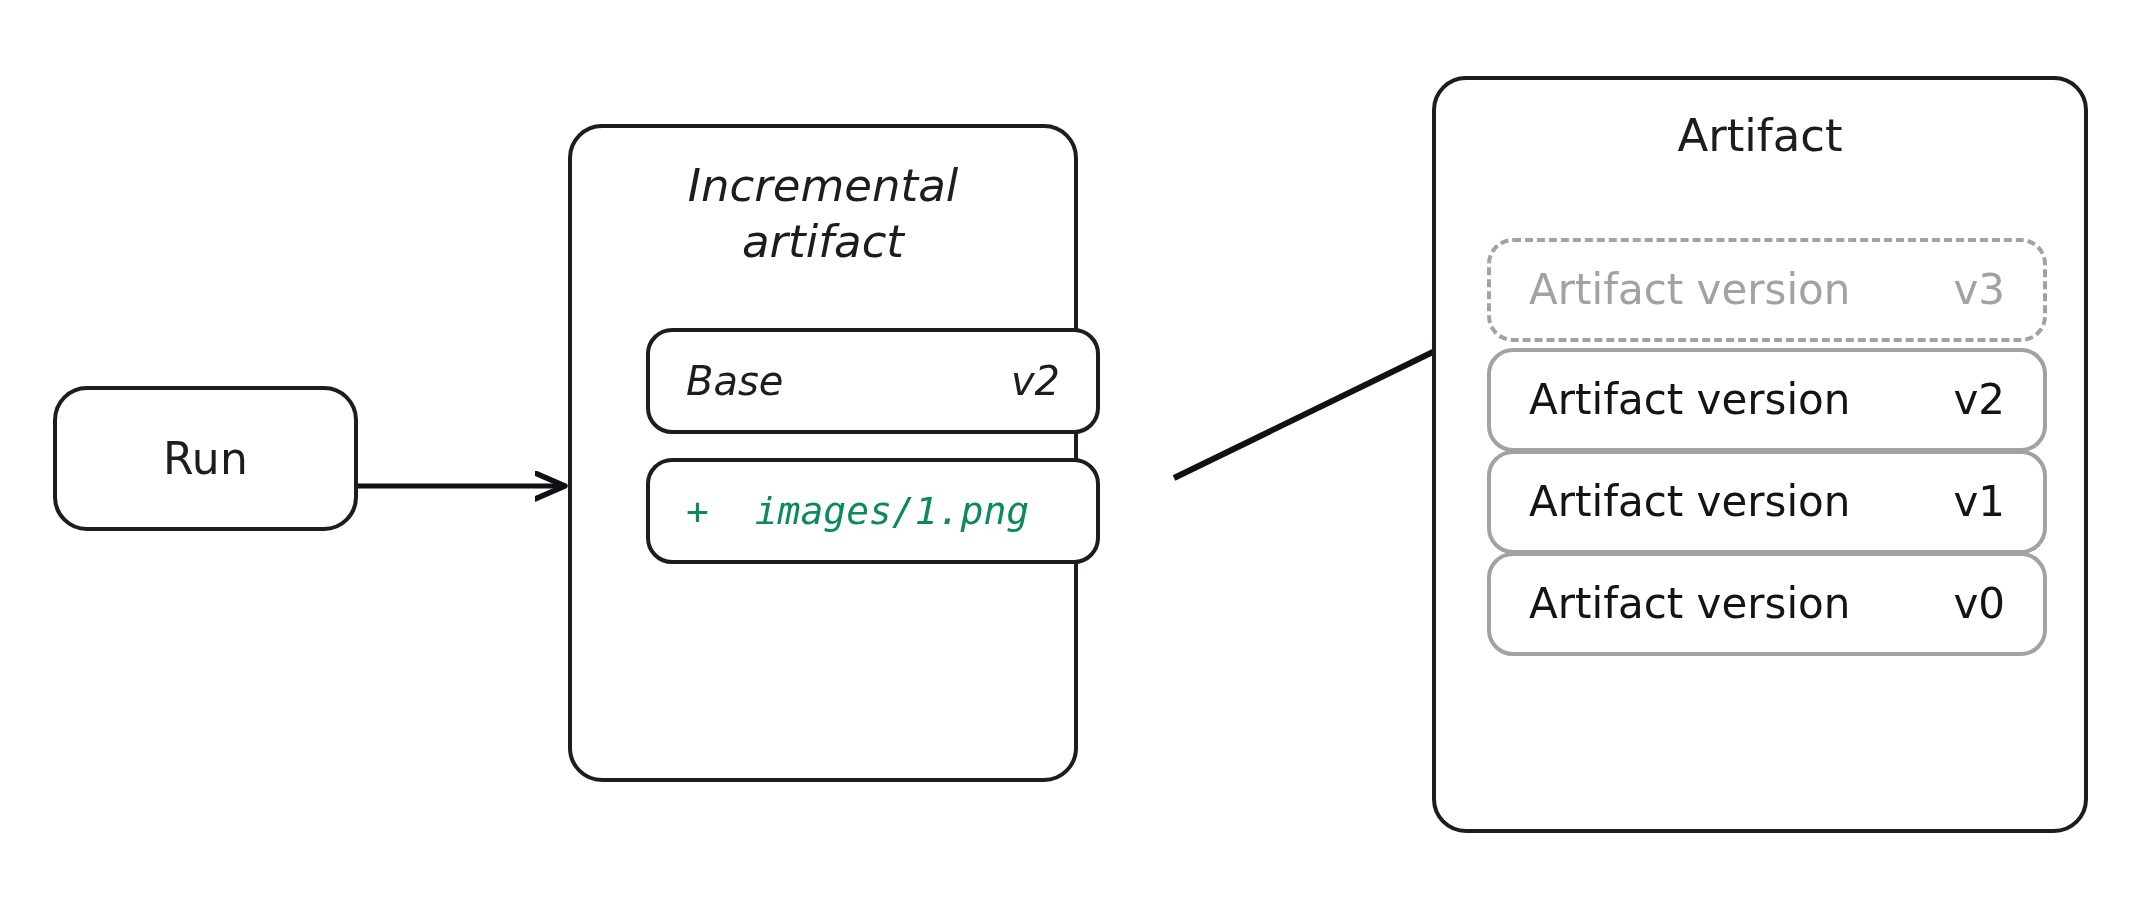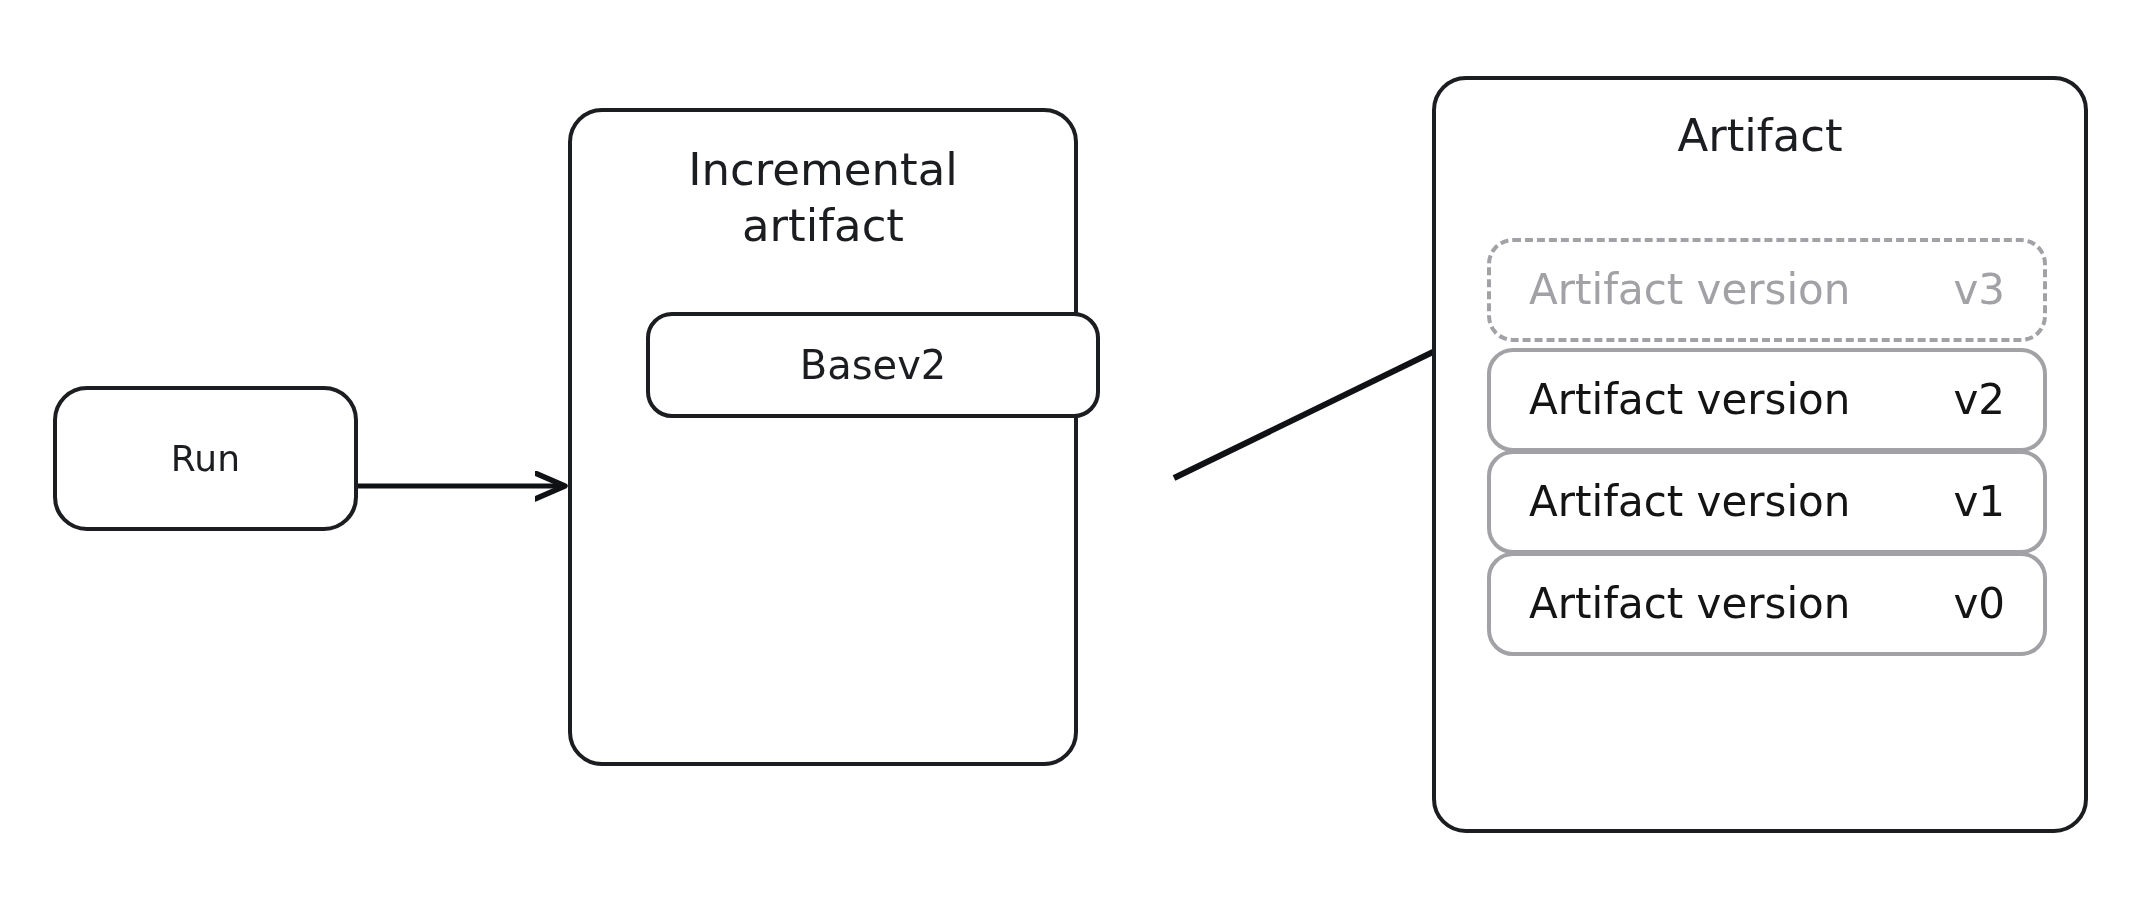"Incremental" .incremental-node { font-style: none -> italic; top: 108px -> 124px }
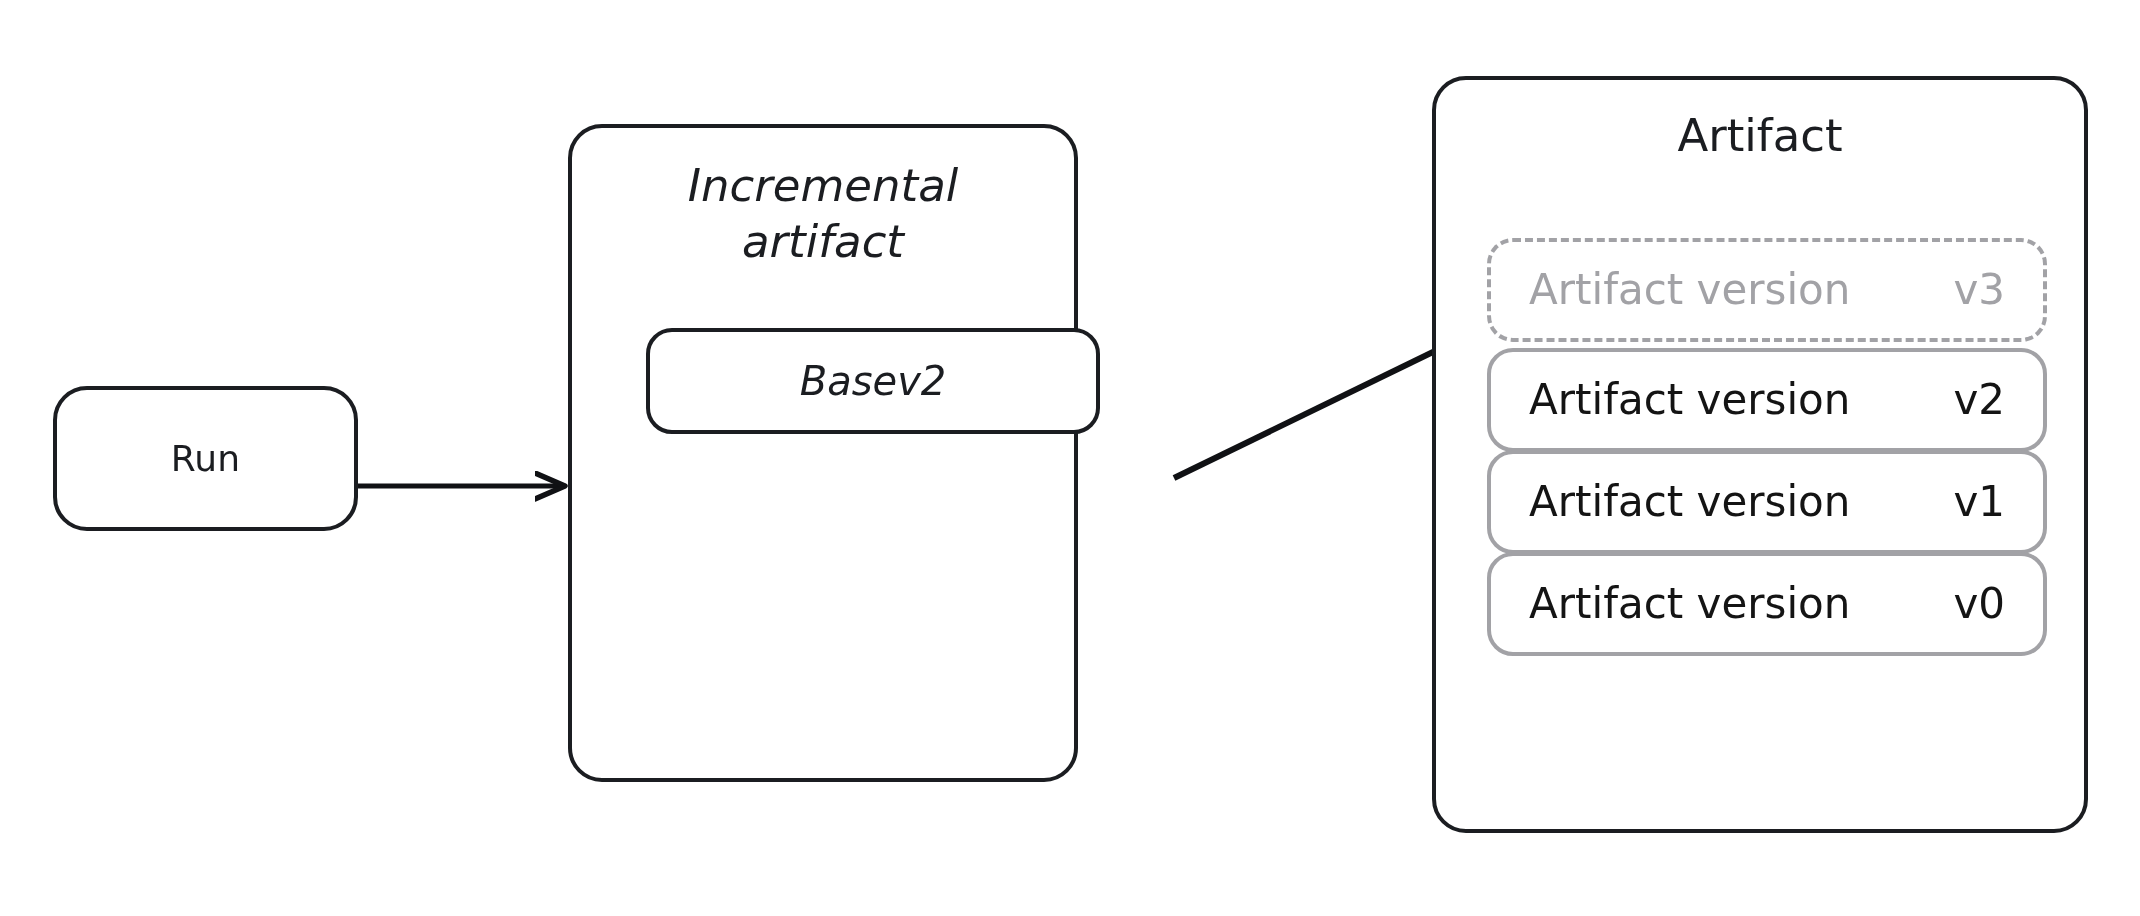"Base" .inc-row { justify-content: center -> none; padding: 0 24px -> 0 36px }
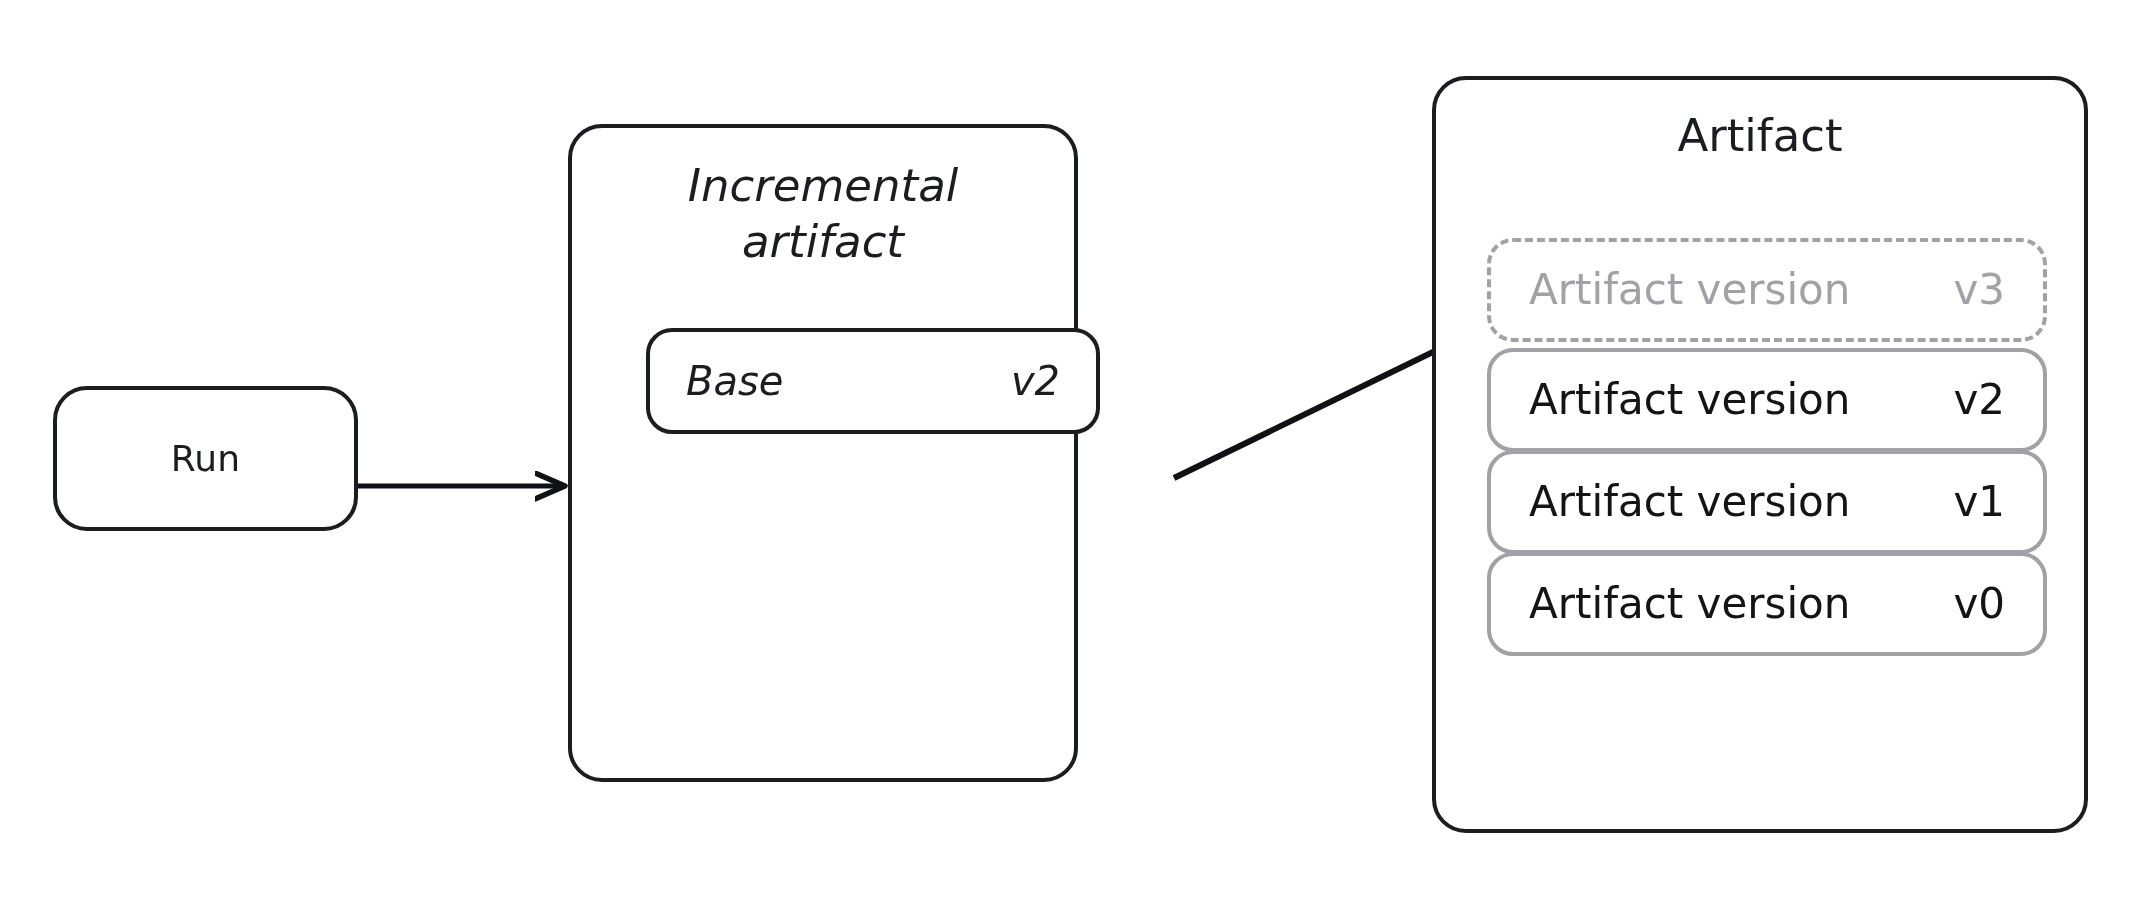"Run" .run-label { font-size: 36px -> 44px }
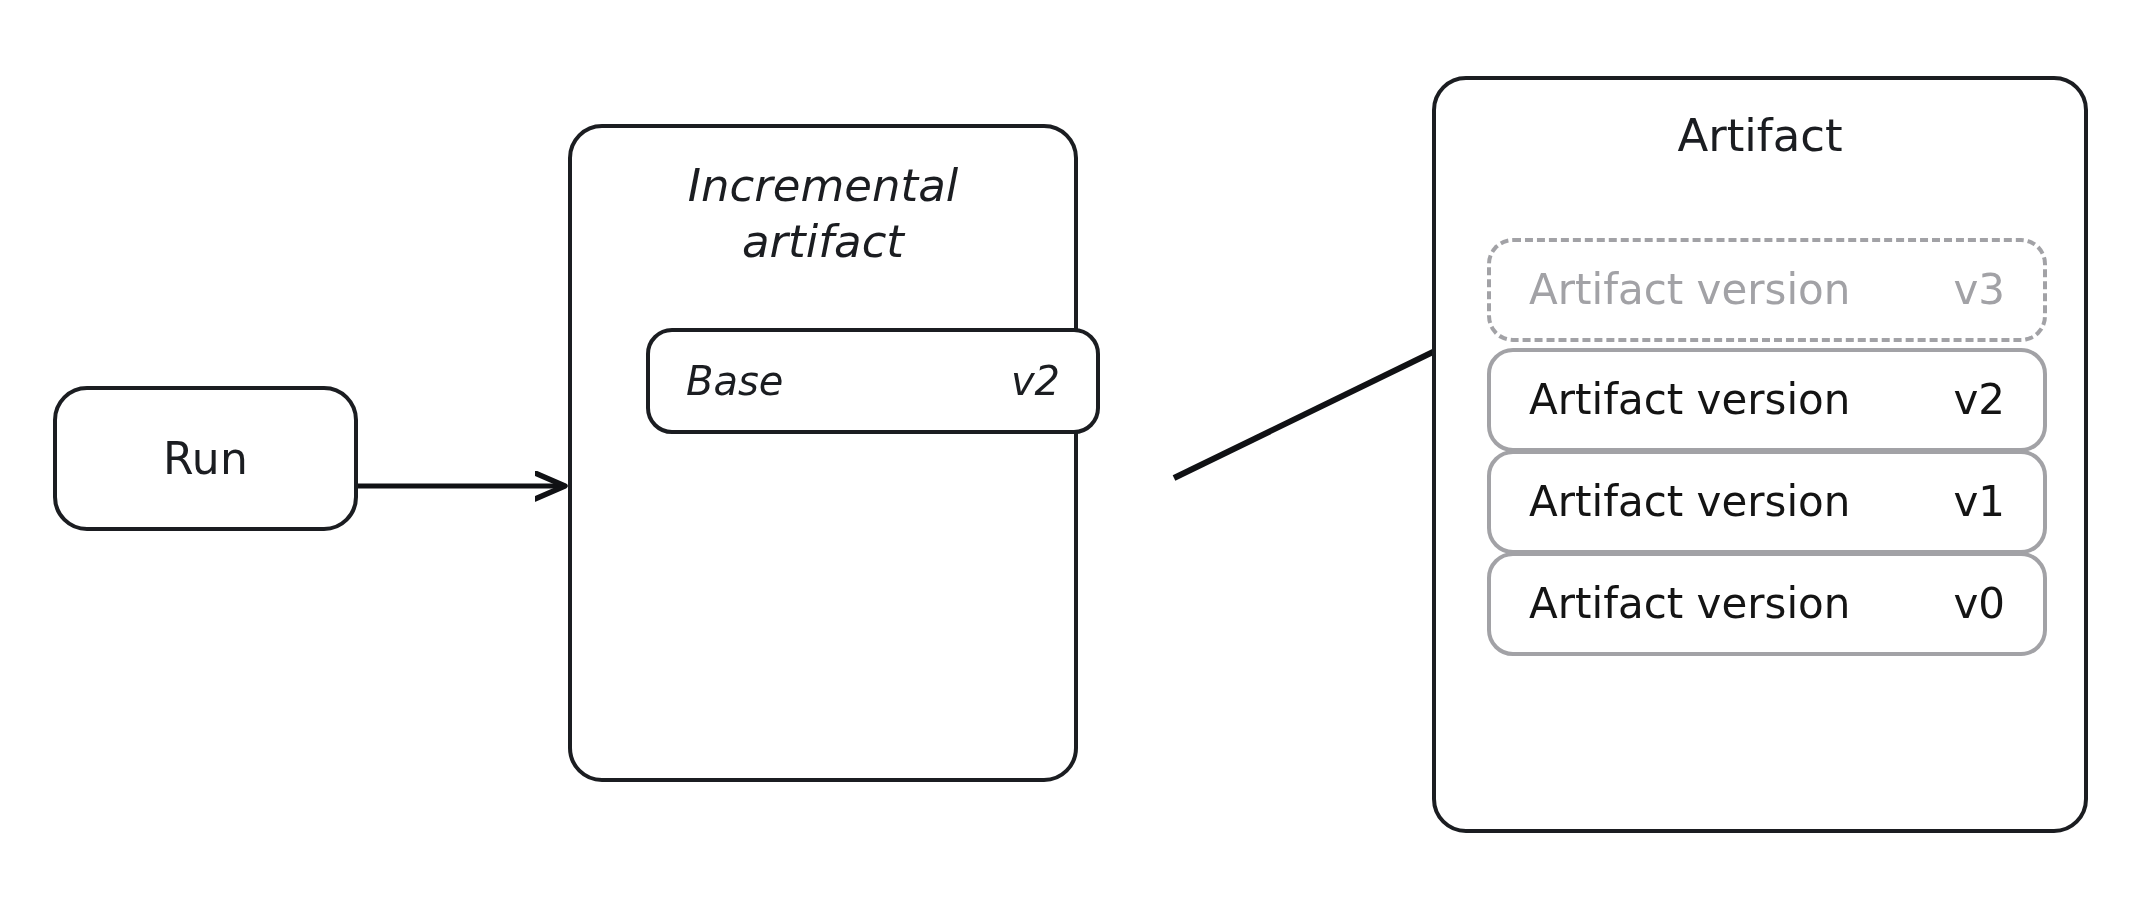"+ images/1.png" div.row { html: none -> <div> <span>+ images/1.png</span> </div> }
